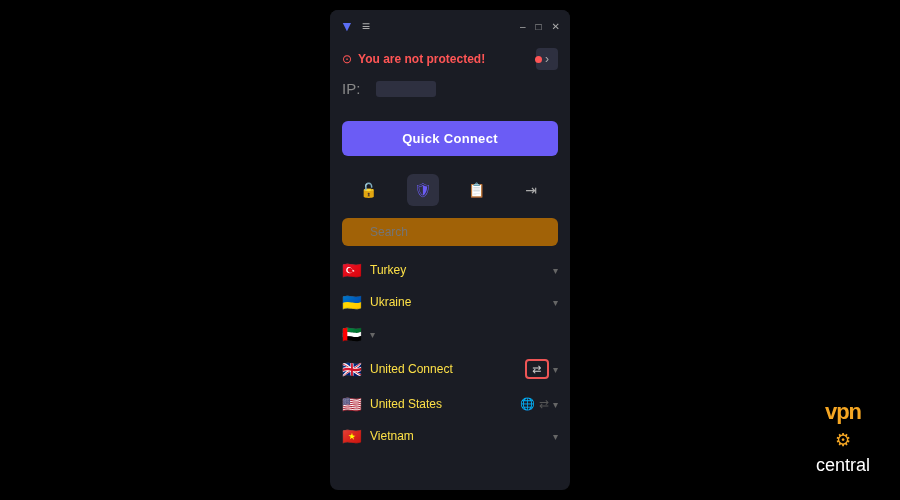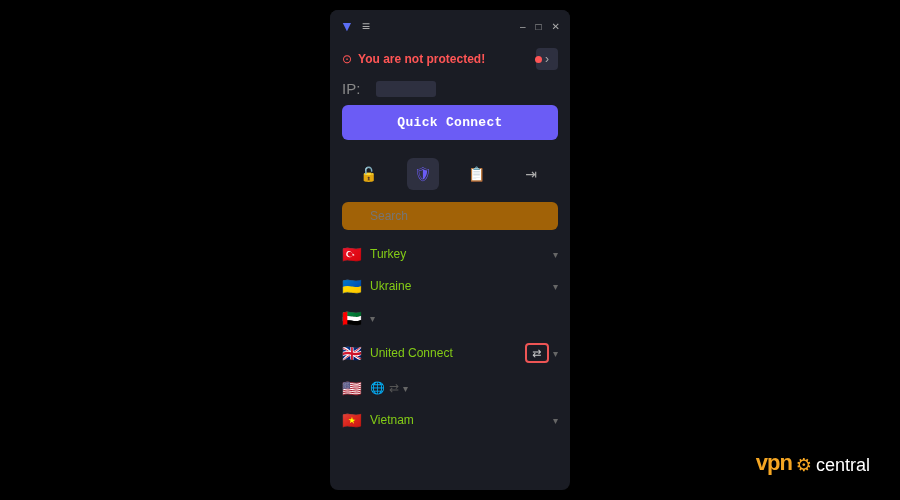"Quick Connect" .quick-connect-btn { font-family: Liberation Mono, monospace -> none; margin: 0 12px 10px -> 16px 12px 10px }
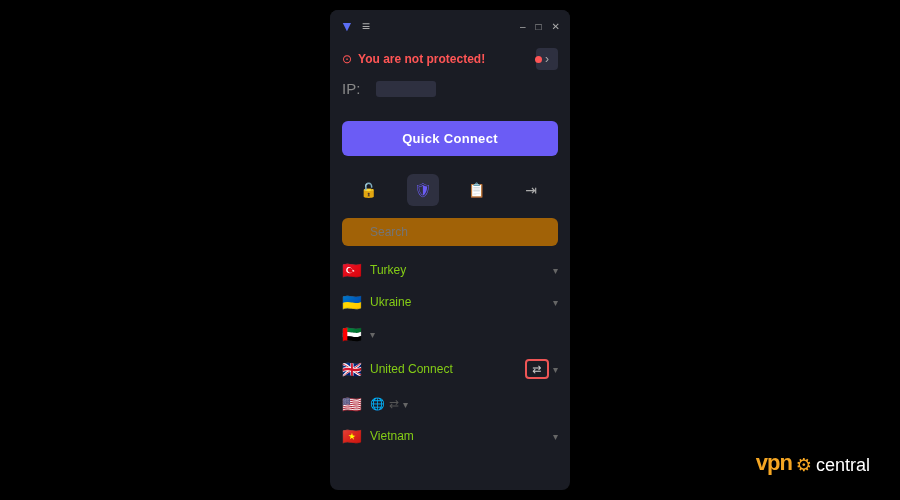"Turkey" .country-name { color: #84cc16 -> #fde047 }
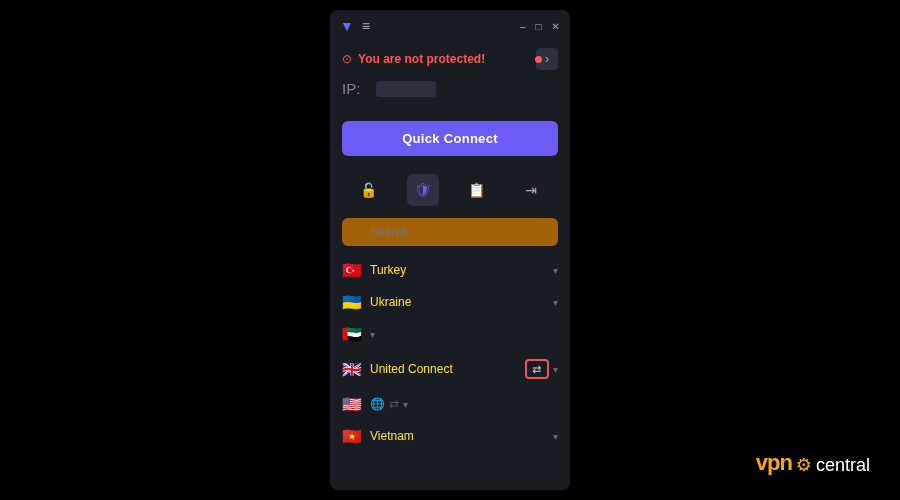"United States" span.country-name { html: none -> <span>United States</span> }
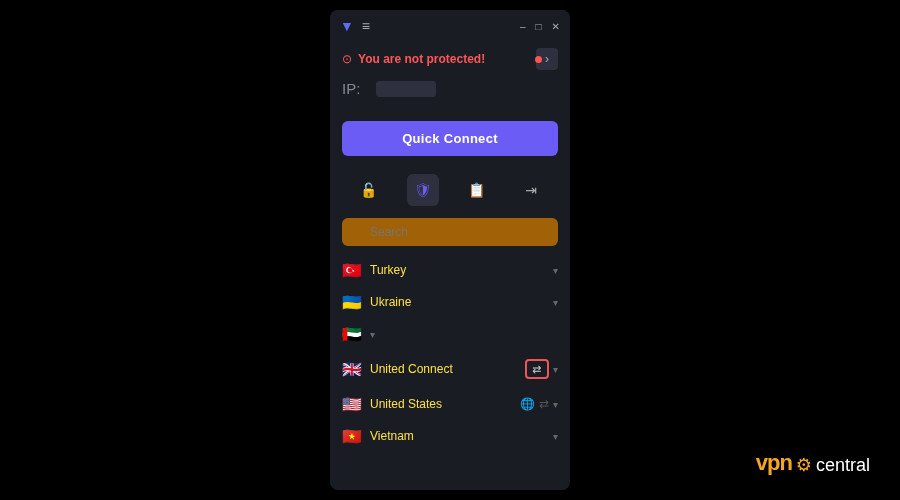"vpn" .watermark { align-items: flex-end -> center; flex-direction: none -> column }
